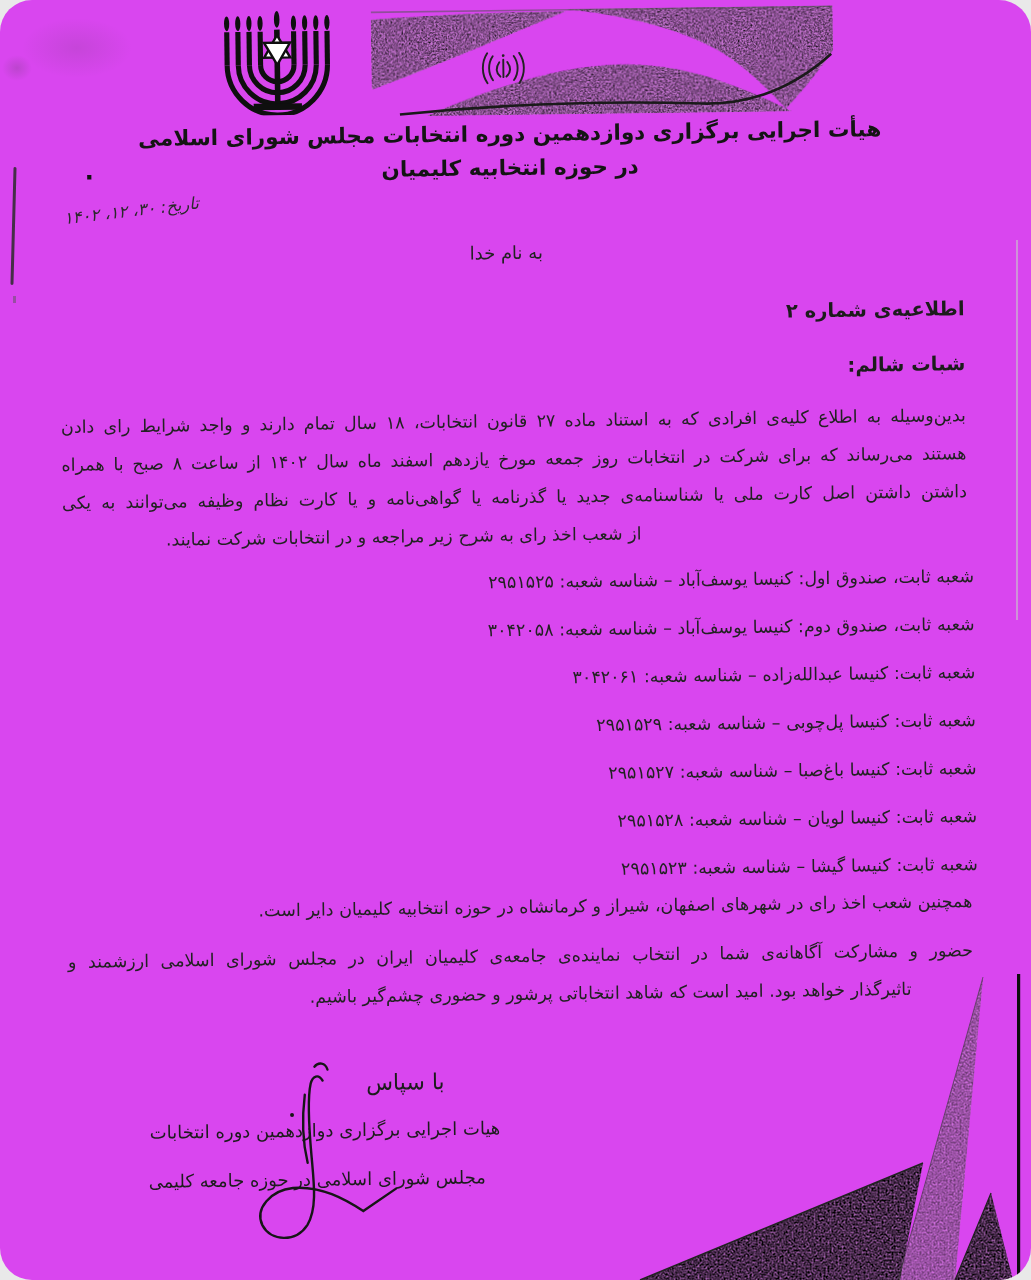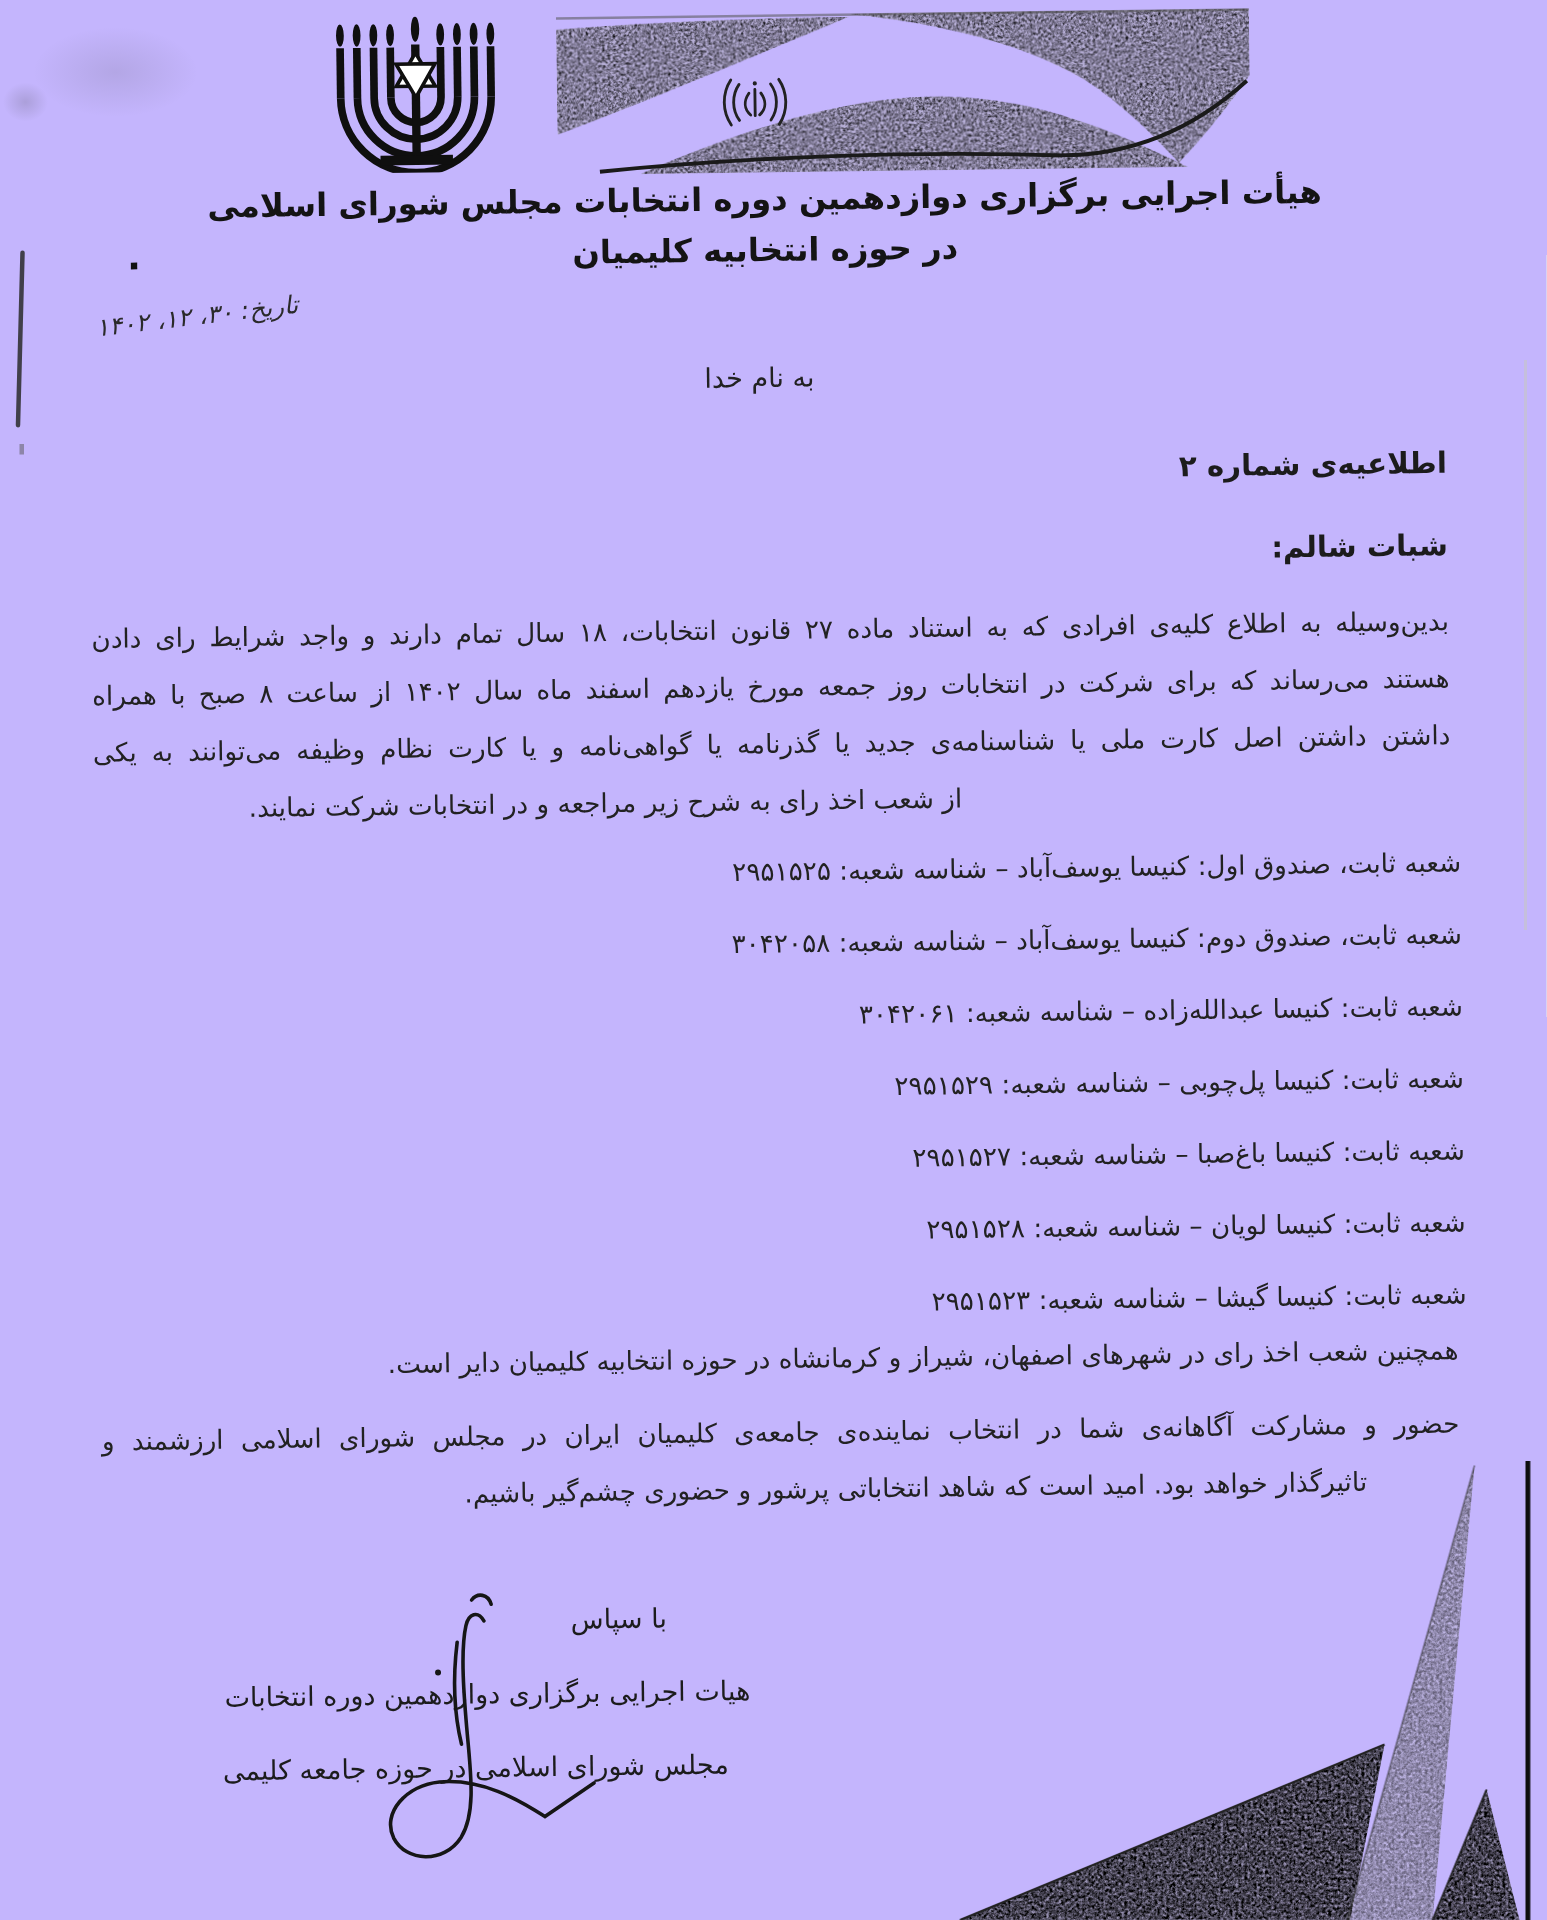"هیأت اجرایی برگزاری دوازدهمین دوره" .page { background: #c4b5fd -> #d946ef; border-radius: none -> 32px }
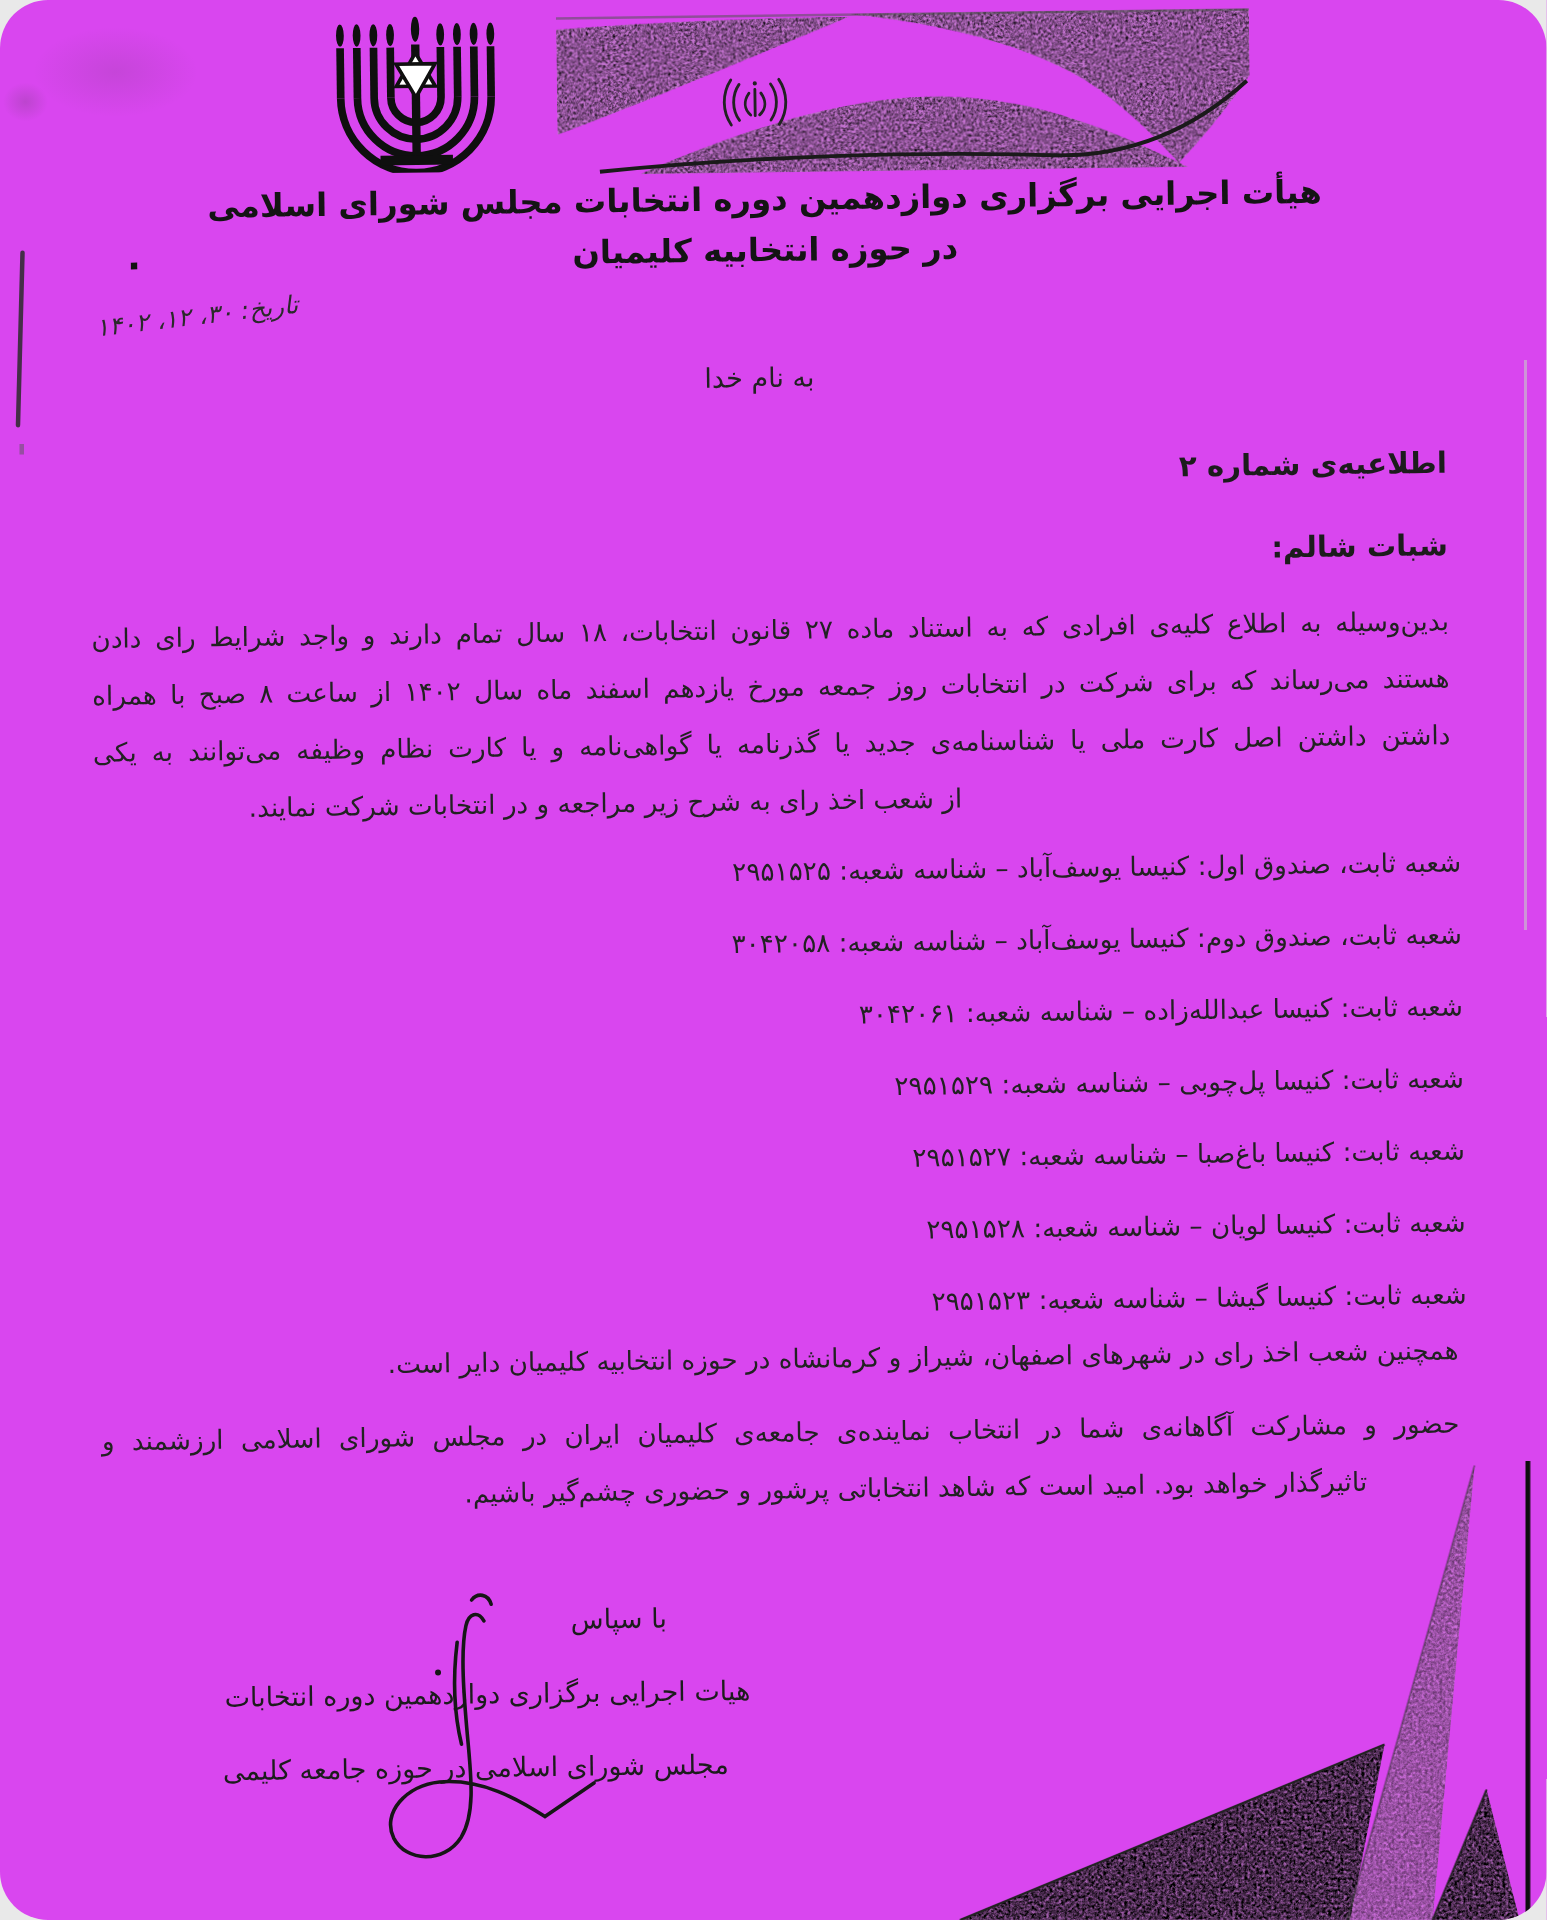"با سپاس" .sig-thanks { font-size: 18px -> 22px }
